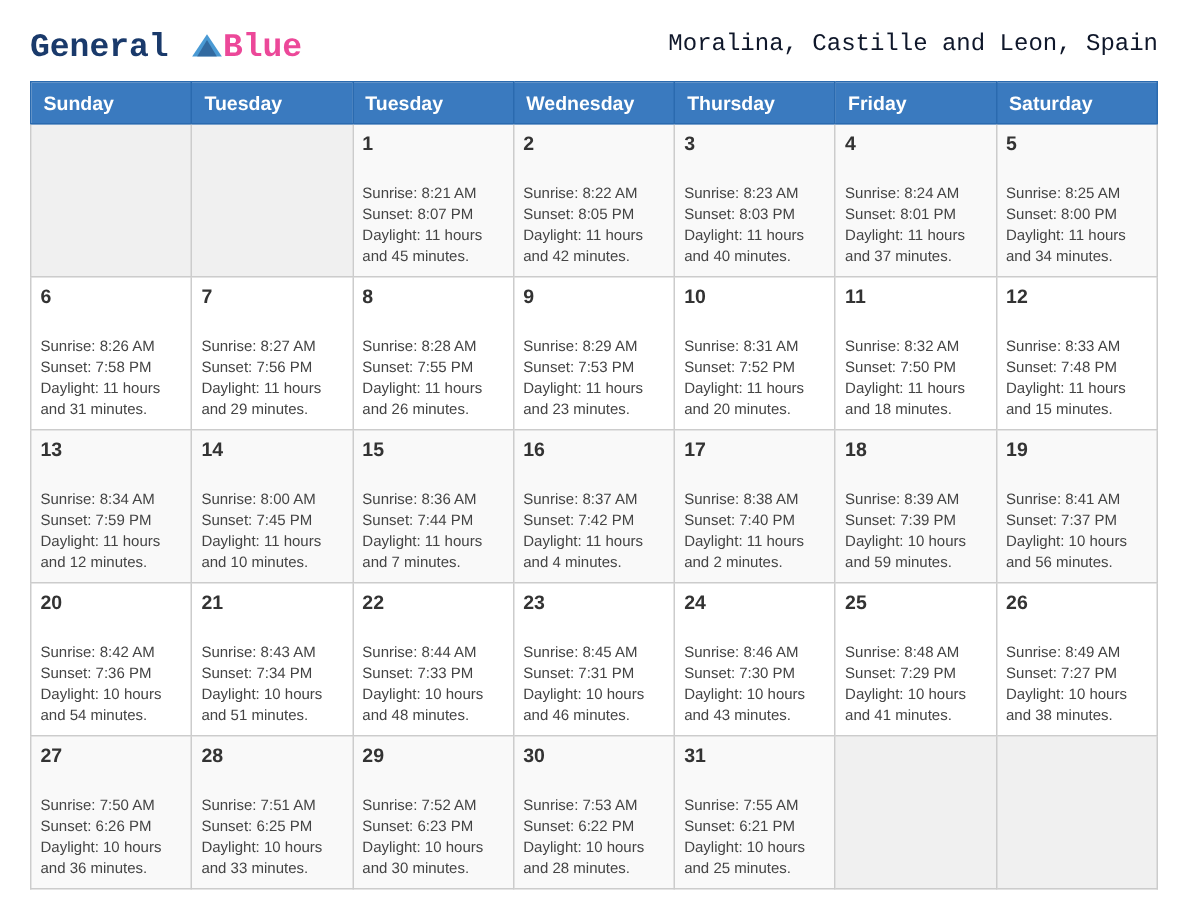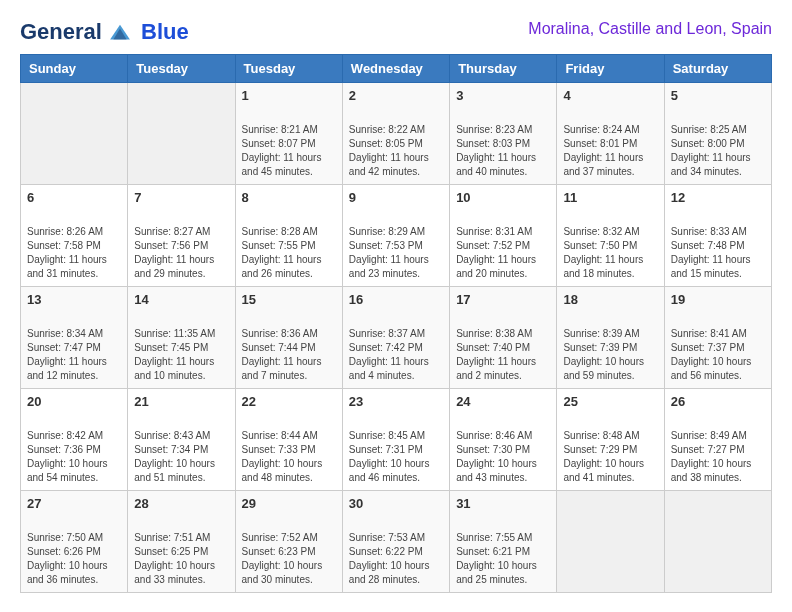"General" .header-area { font-family: none -> Liberation Mono, monospace }
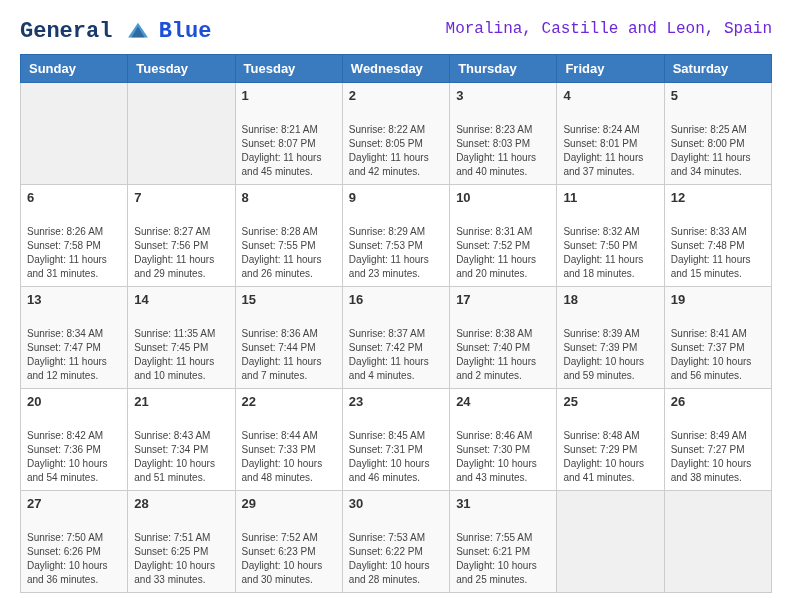"Blue" div { color: #1d4ed8 -> #ec4899; margin-left: 10px -> 0 }
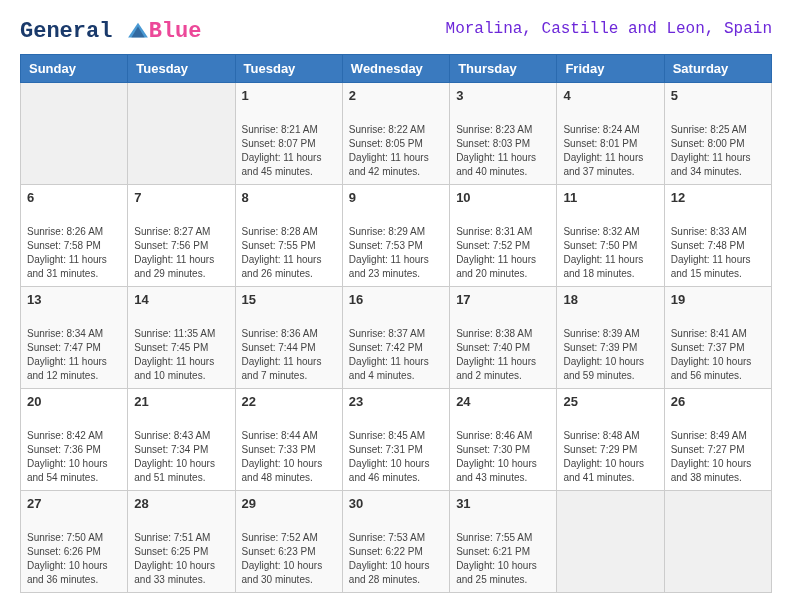"Moralina, Castille and Leon, Spain" .location-title { color: #6d28d9 -> #0f172a }
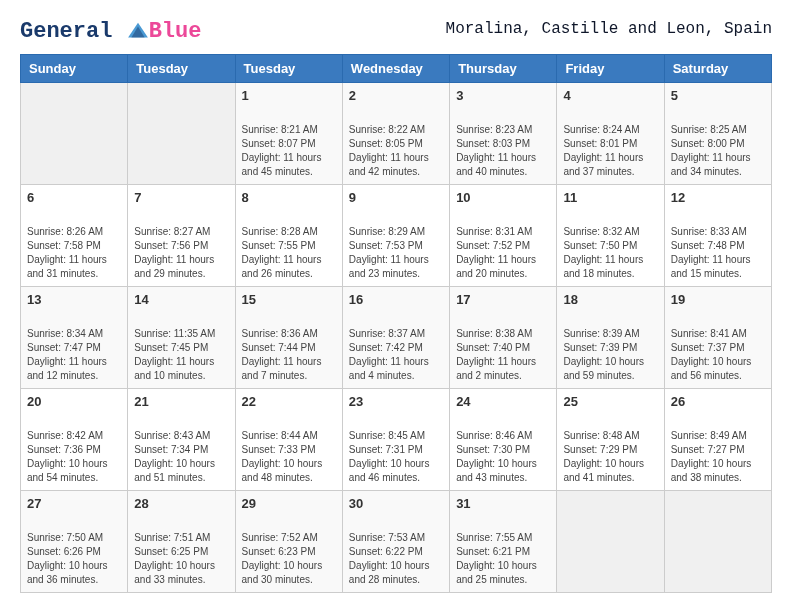"Sunrise: 8:34 AM Sunset: 7:47" div.cell-info { text: 7:47 -> 7:59 }
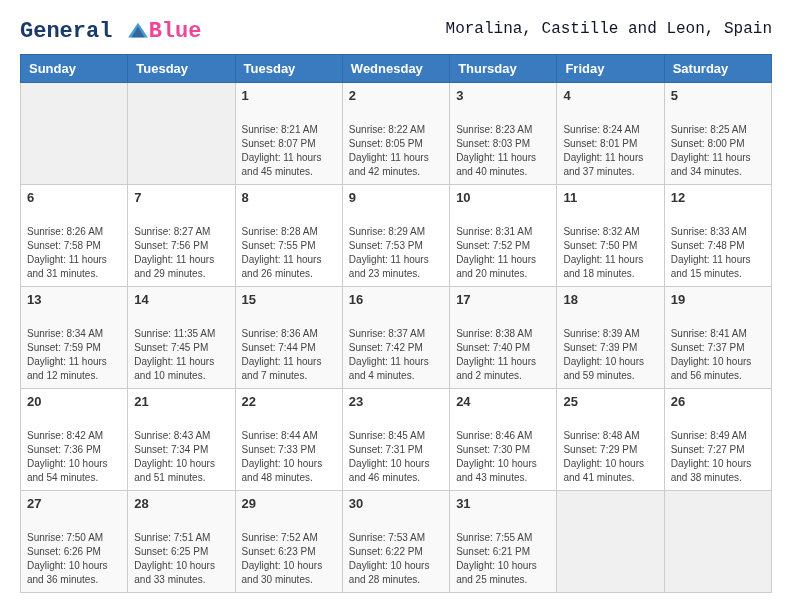"Sunrise: 11:35 AM Sunset: 7:45" div.cell-info { text: 11:35 -> 8:00 }
